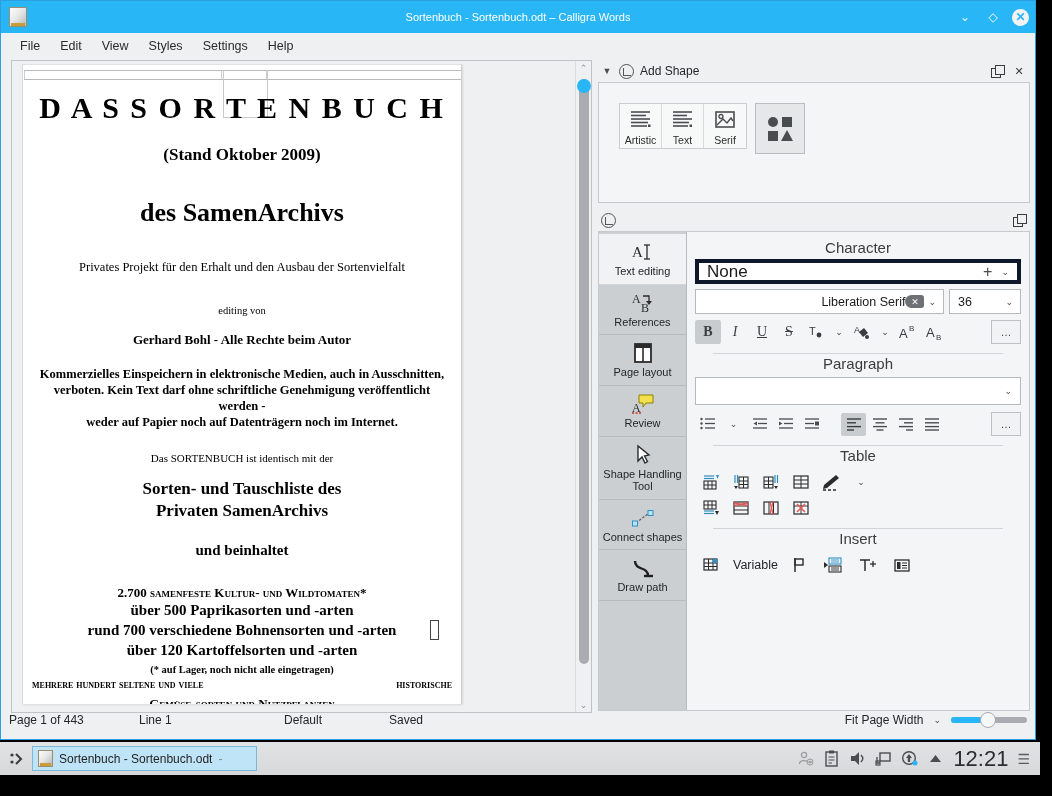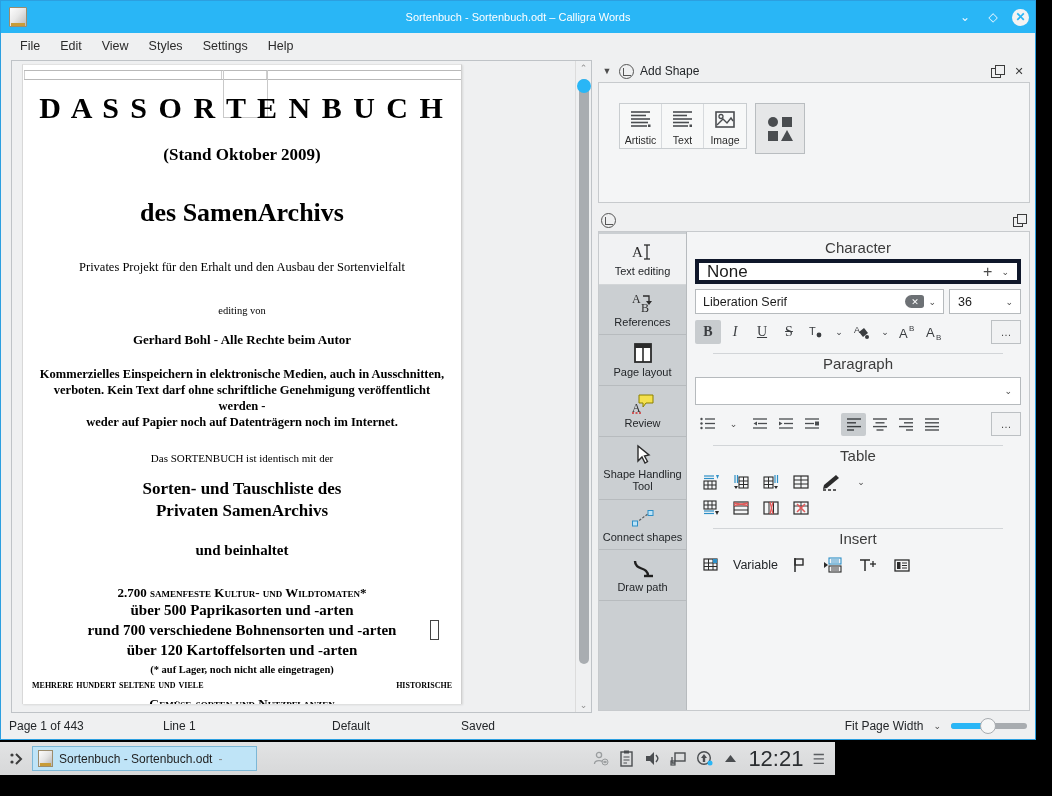"Image" div.lbl { text: Image -> Serif }
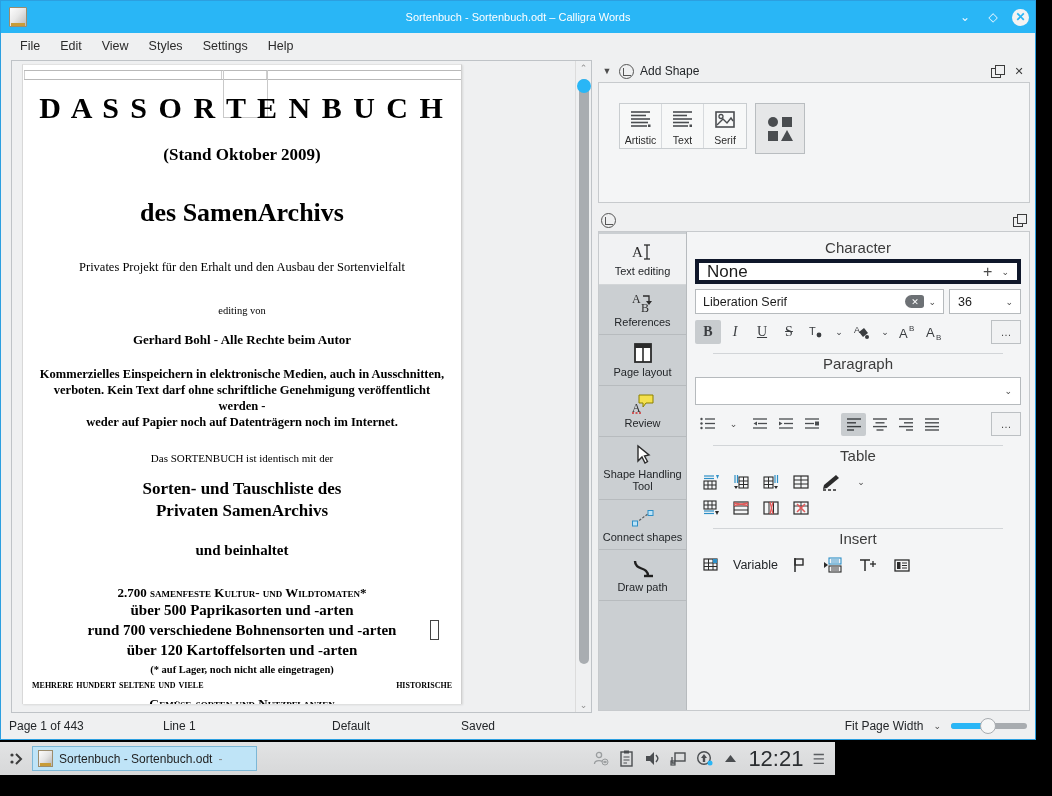"Liberation Serif" .font-combo { text-align: none -> right }
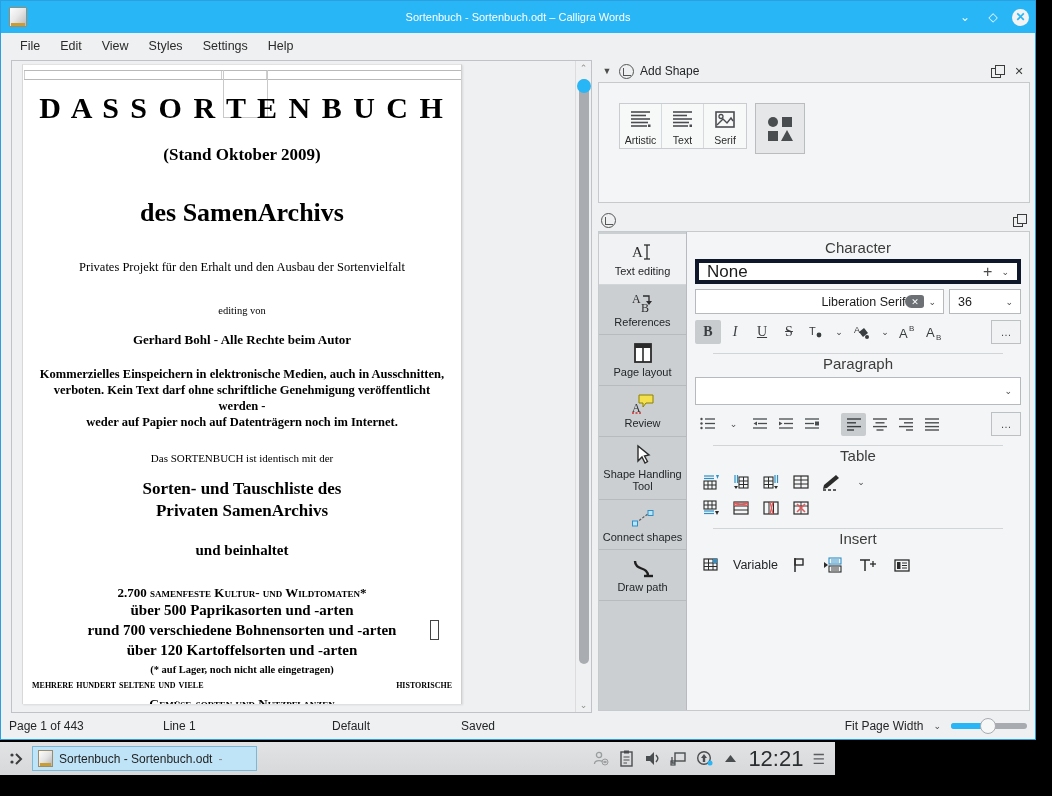"Page 1 of 443" #statusbar { align-items: center -> flex-start; gap: 24px -> none }
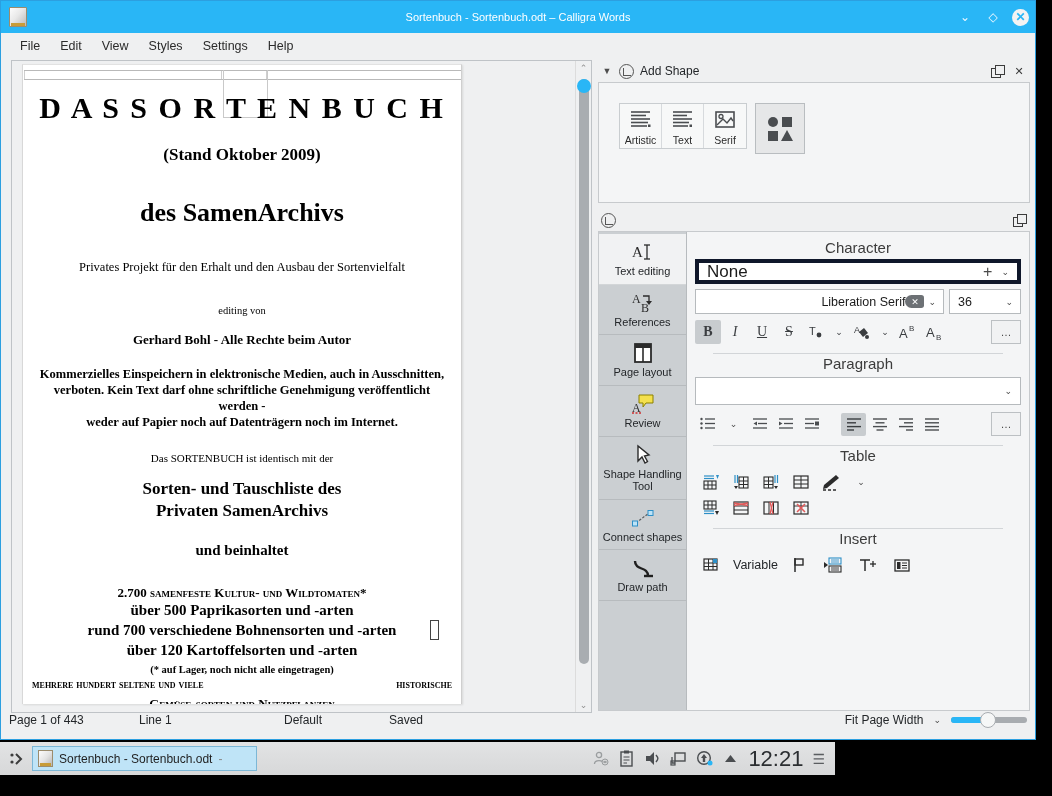"Sortenbuch - Sortenbuch.odt" #taskbar { width: 835px -> 1040px }
